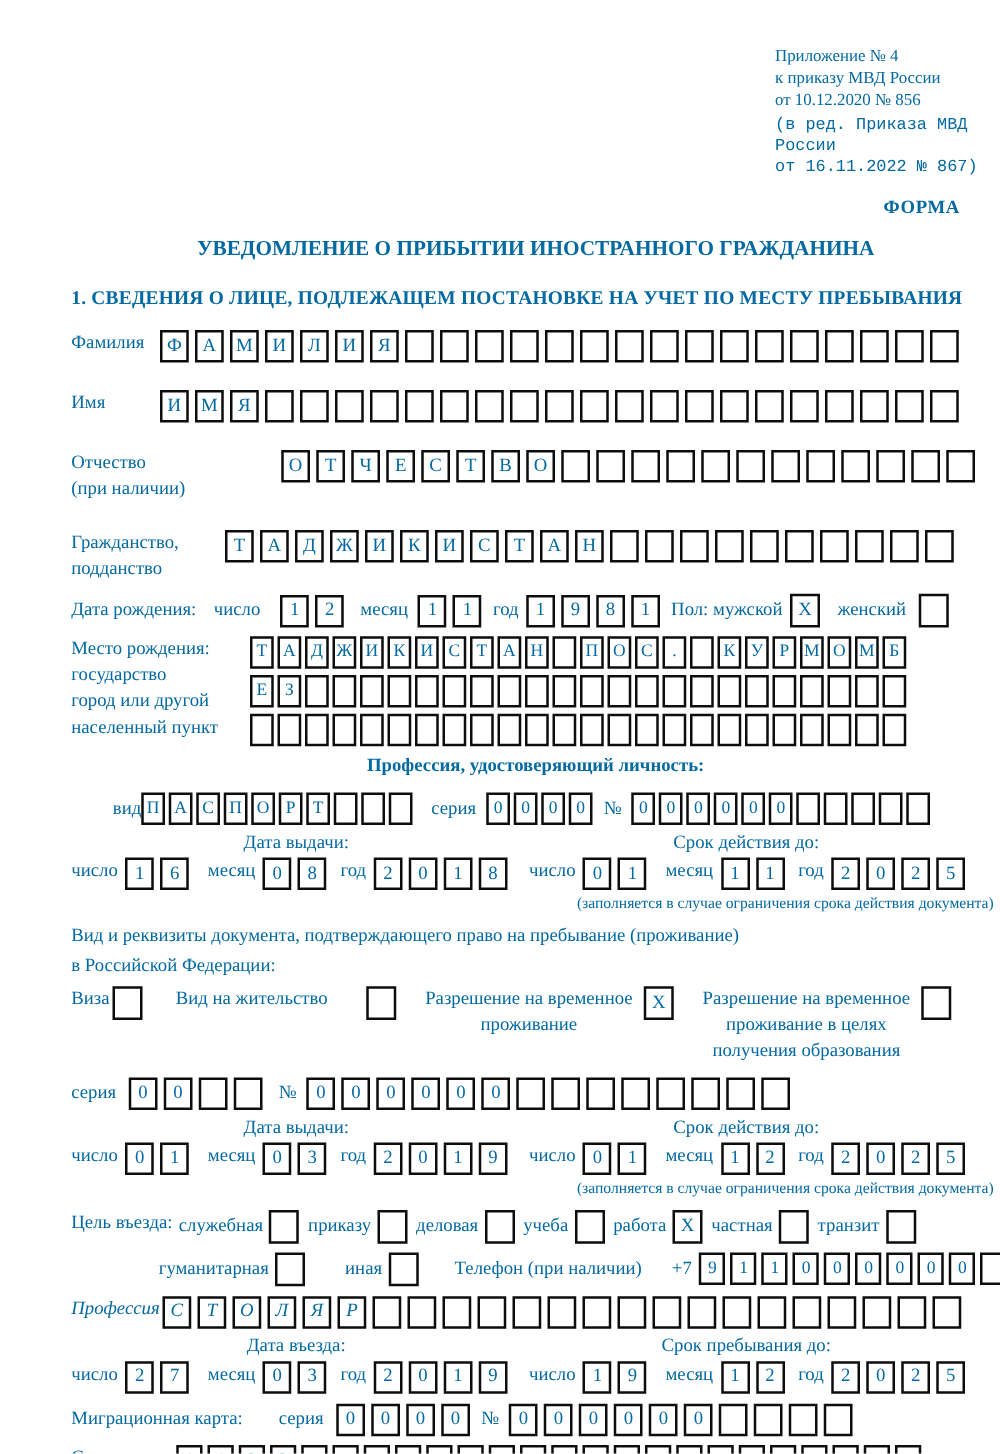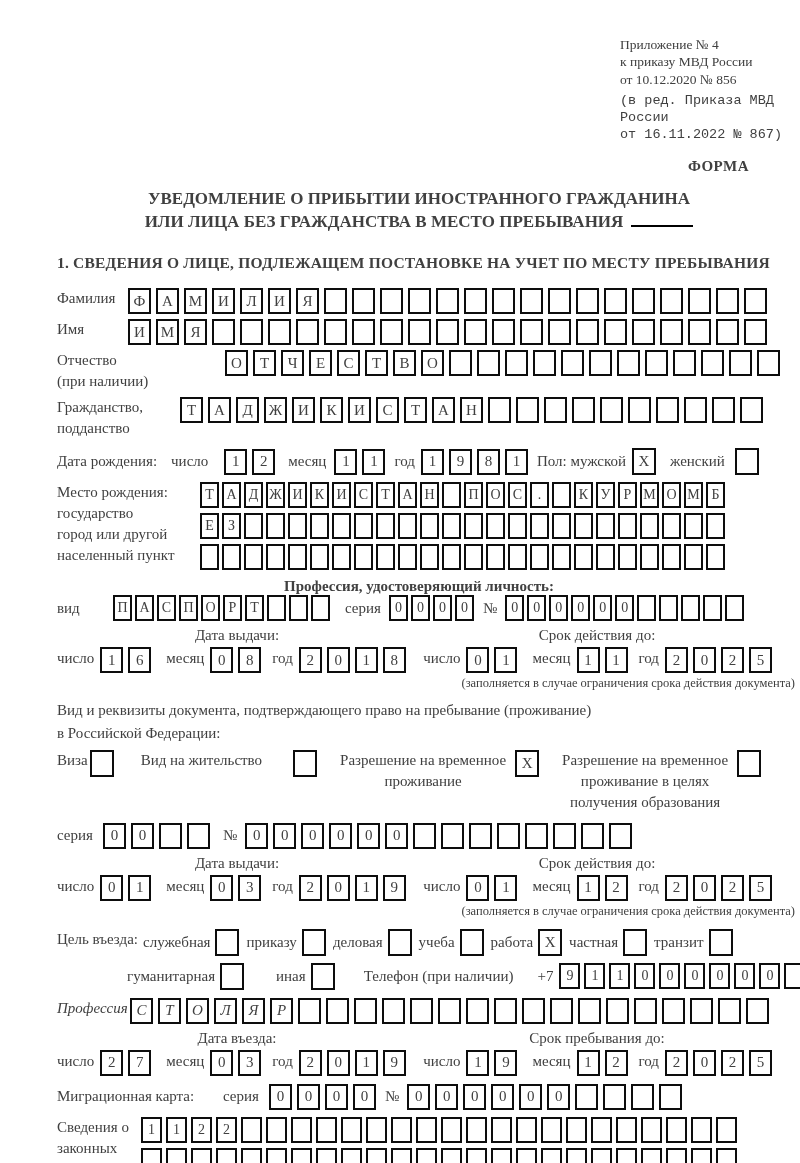"Приложение № 4" .page { color: #404040 -> #0369a1; padding: 36px 19px 10px 57px -> 36px 0 10px 57px }
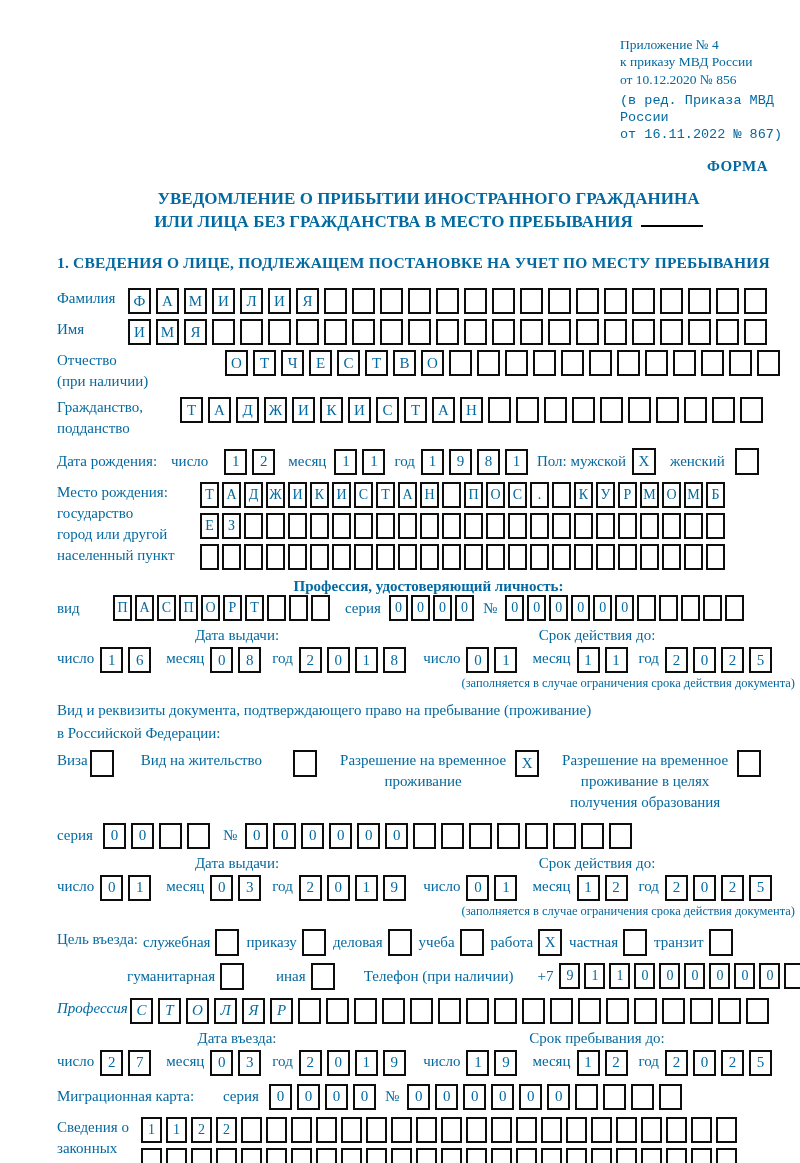"ИЛИ ЛИЦА БЕЗ ГРАЖДАНСТВА В" div { html: <div><span>ИЛИ ЛИЦА БЕЗ ГРАЖДАНСТВА В МЕСТО ПРЕБЫВАНИЯ</span><span></span></div> -> none }
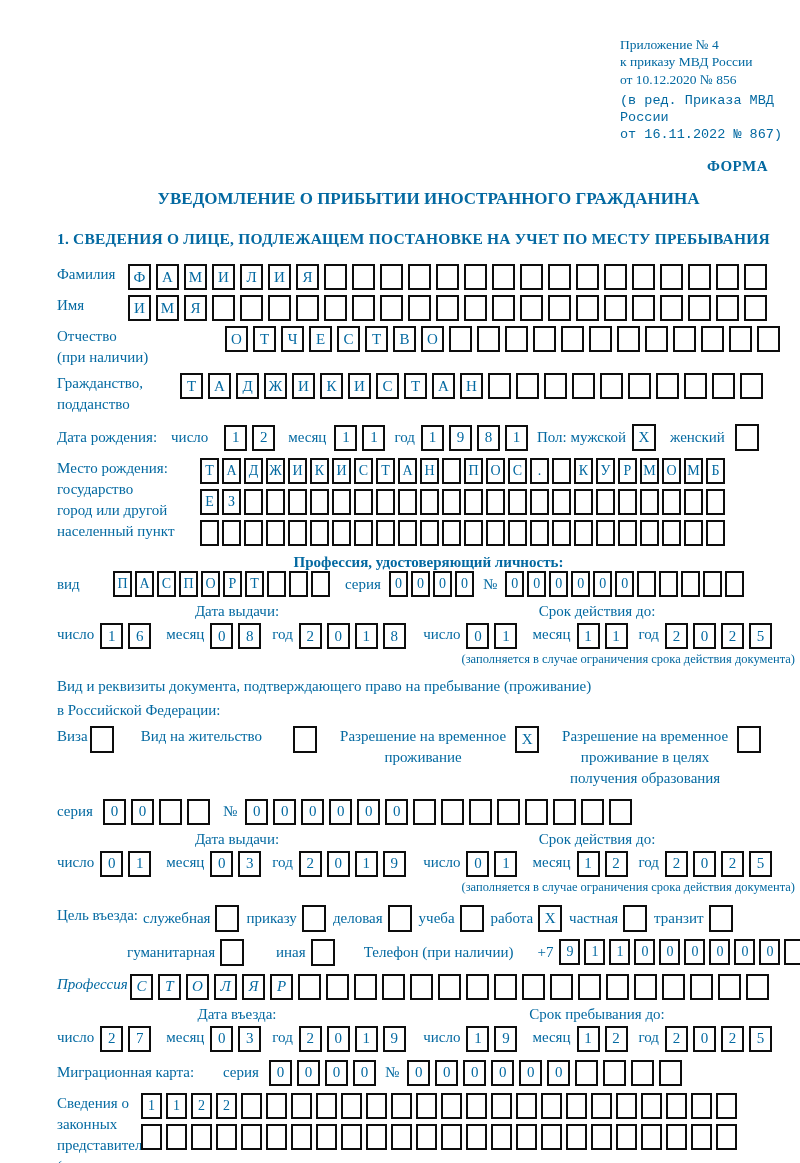"Имя" .frow { margin-top: 5px -> 22px }
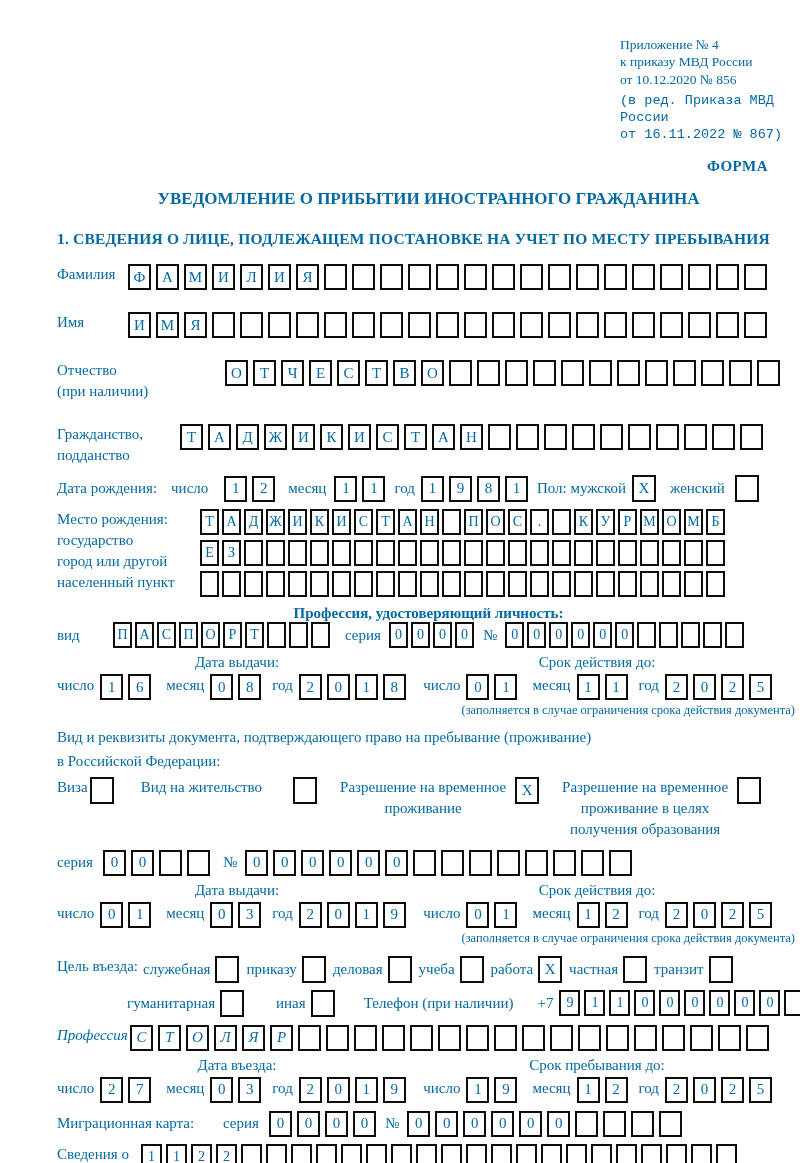"вид" div.frow { margin-top: 0 -> 12px; text-align: none -> right }
